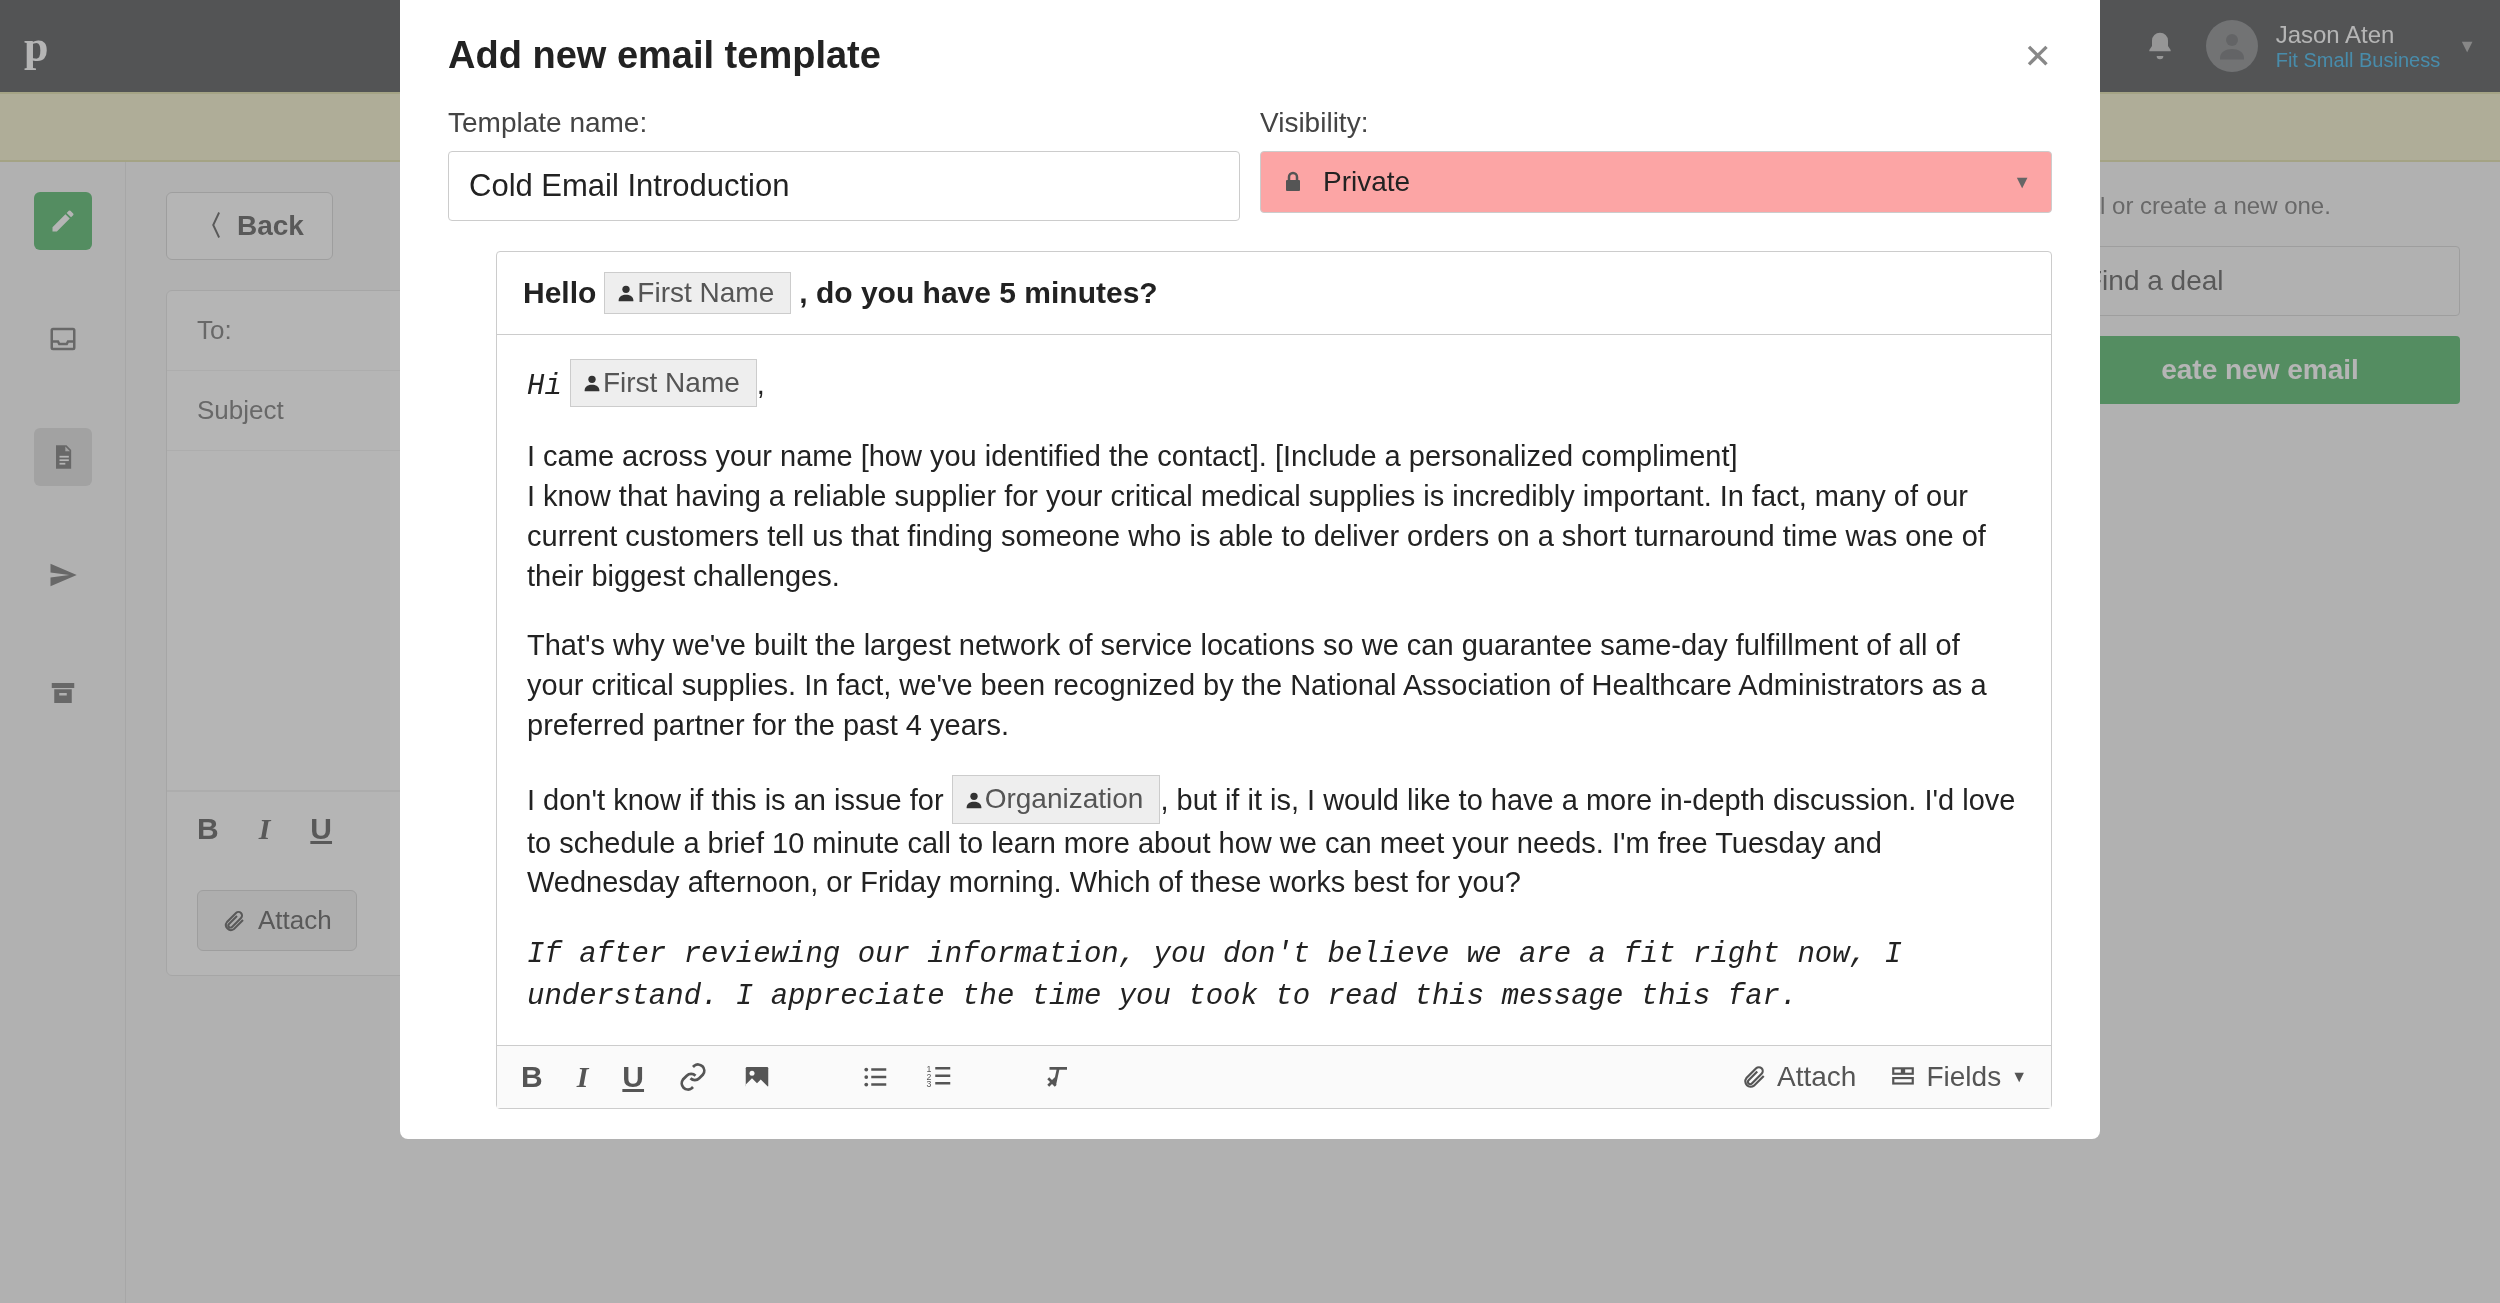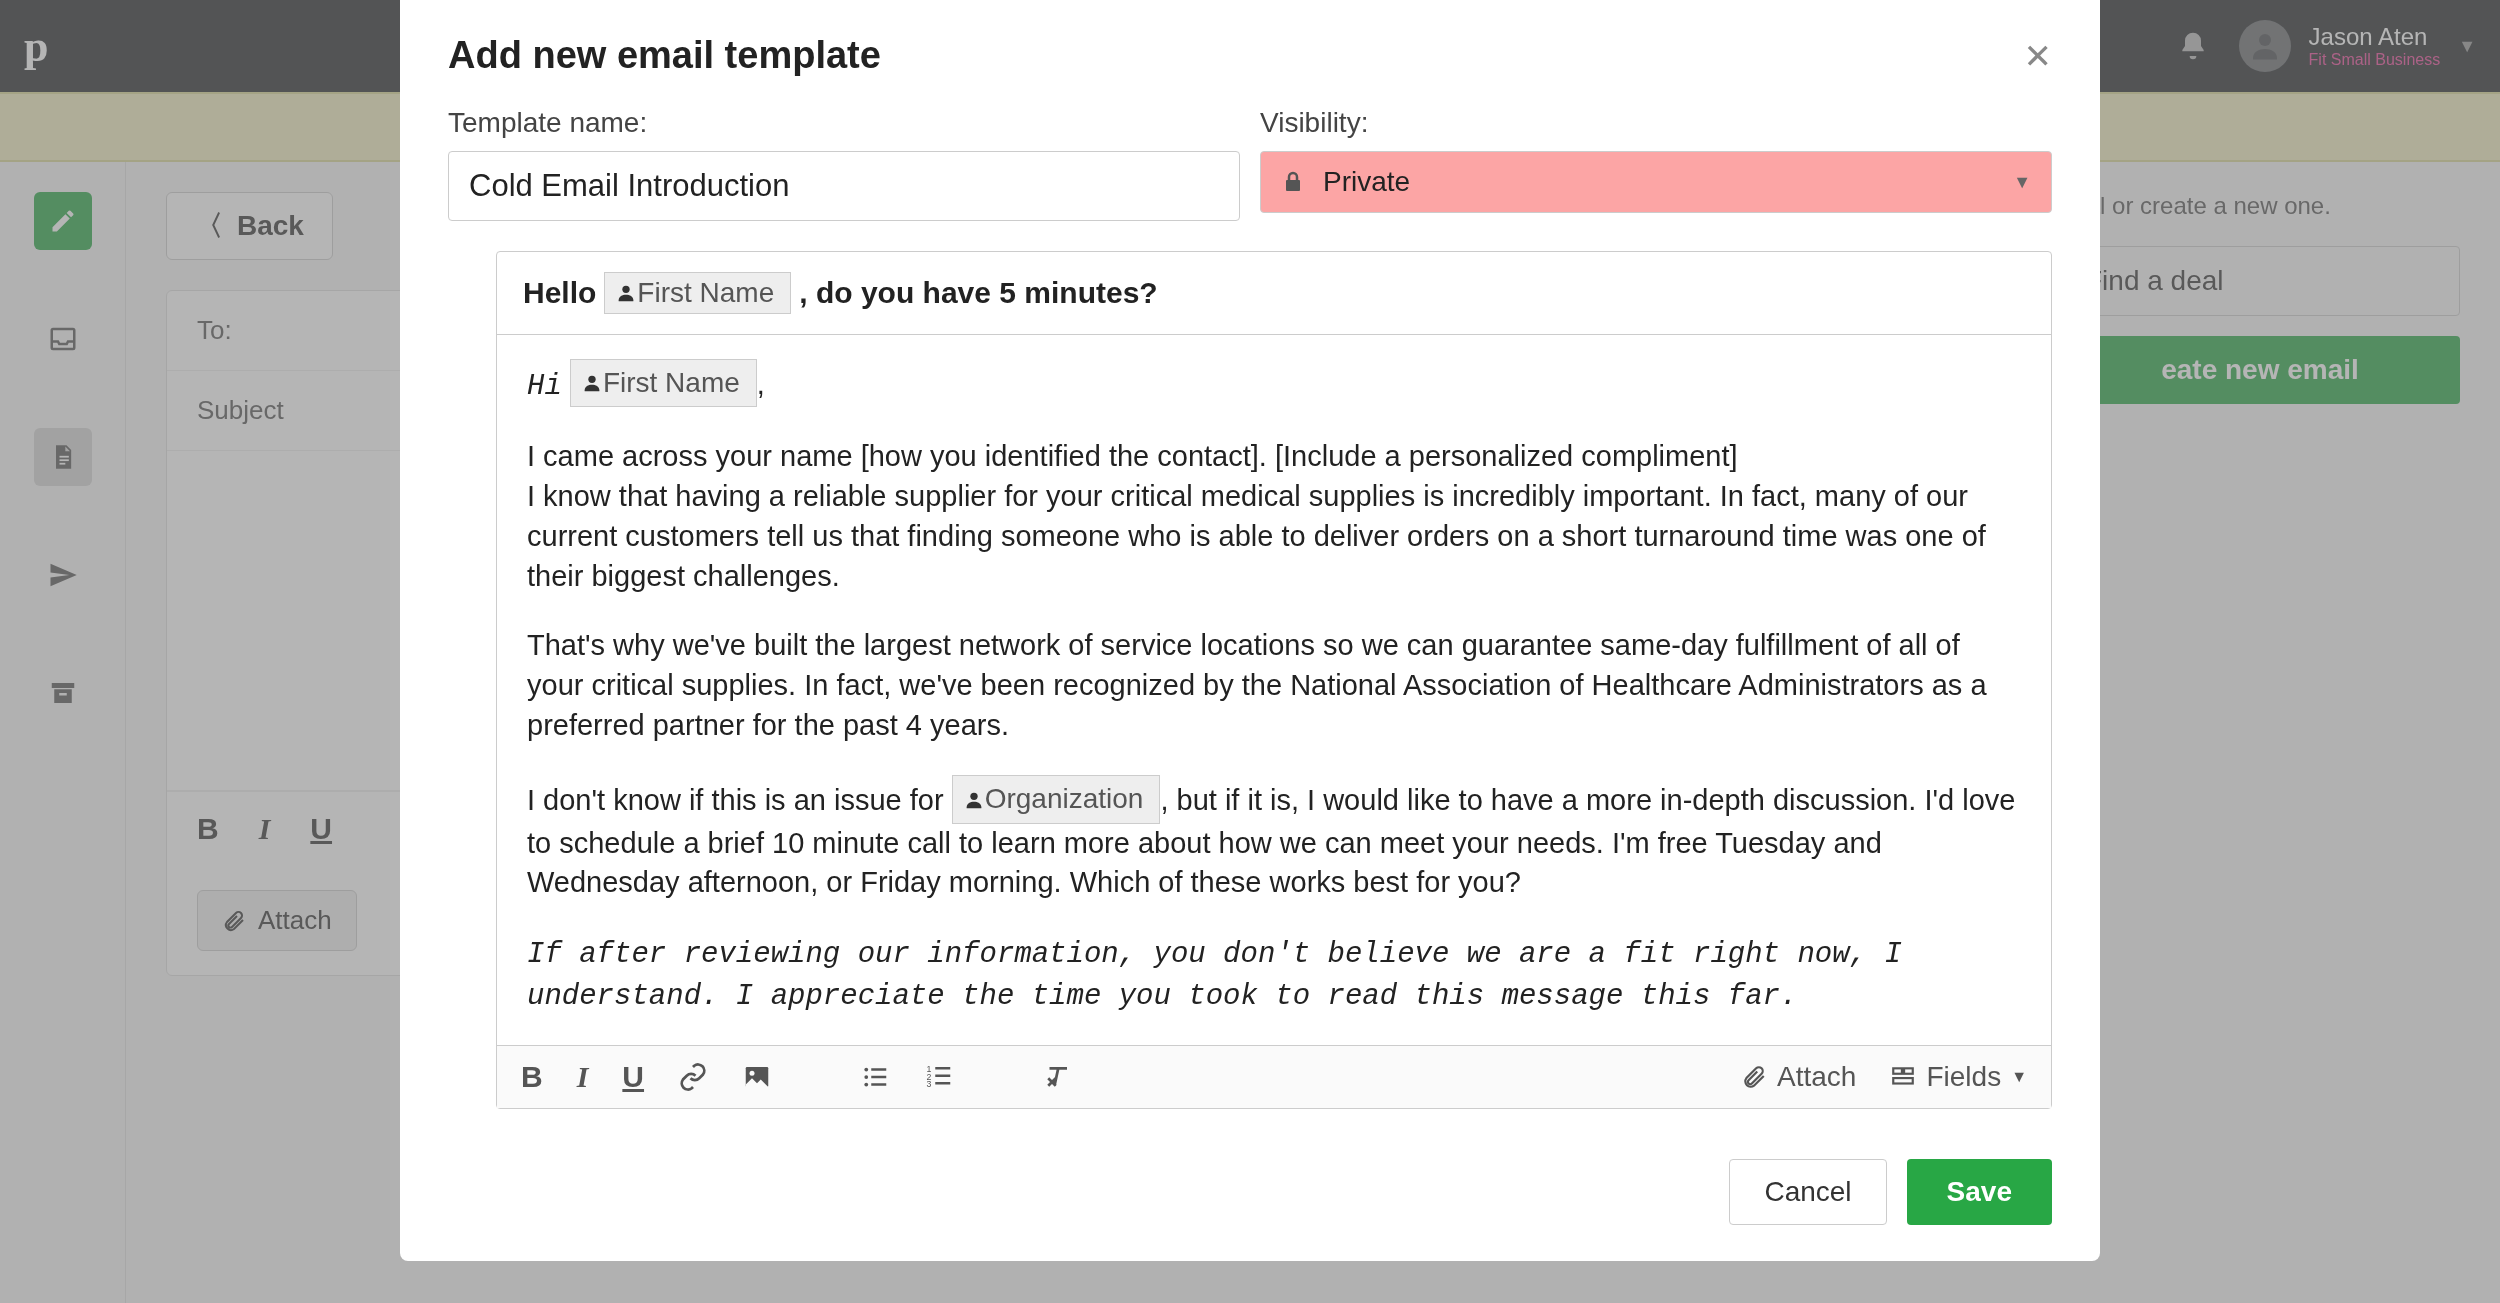"Fit Small Business" .user-company { color: #ec4899 -> #0ea5e9; font-size: 16px -> 20px }
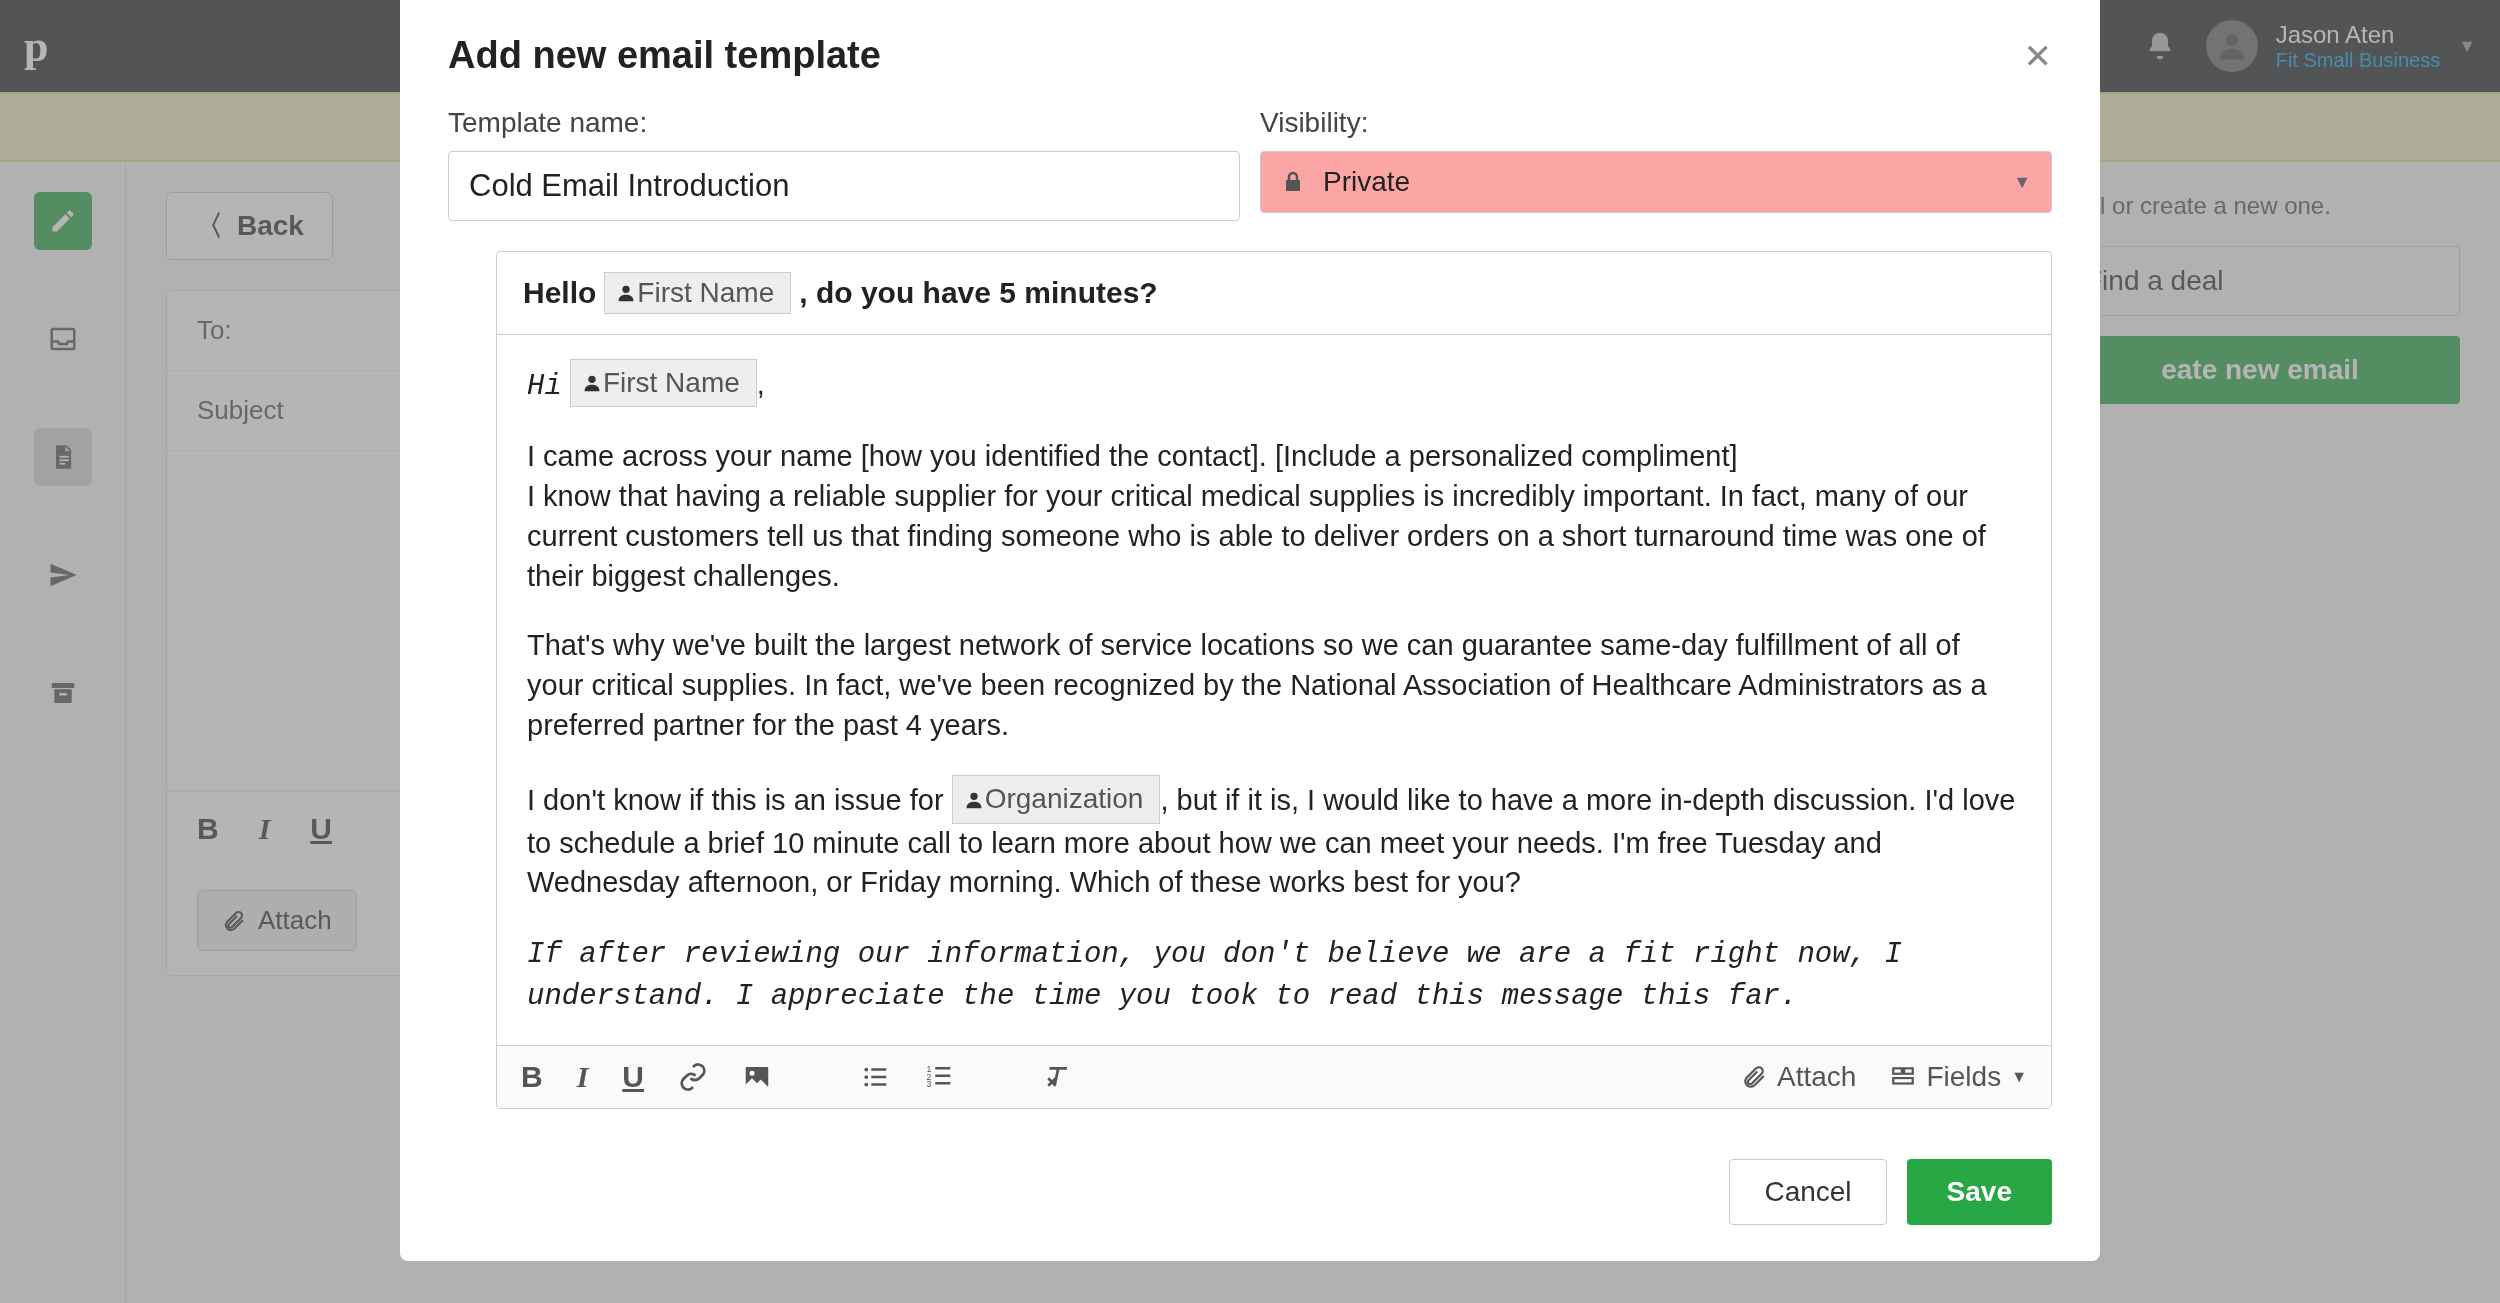"Cancel" div.modal-footer { html: <div> <button>Cancel</button> <button>Save</button> </div> -> none }
